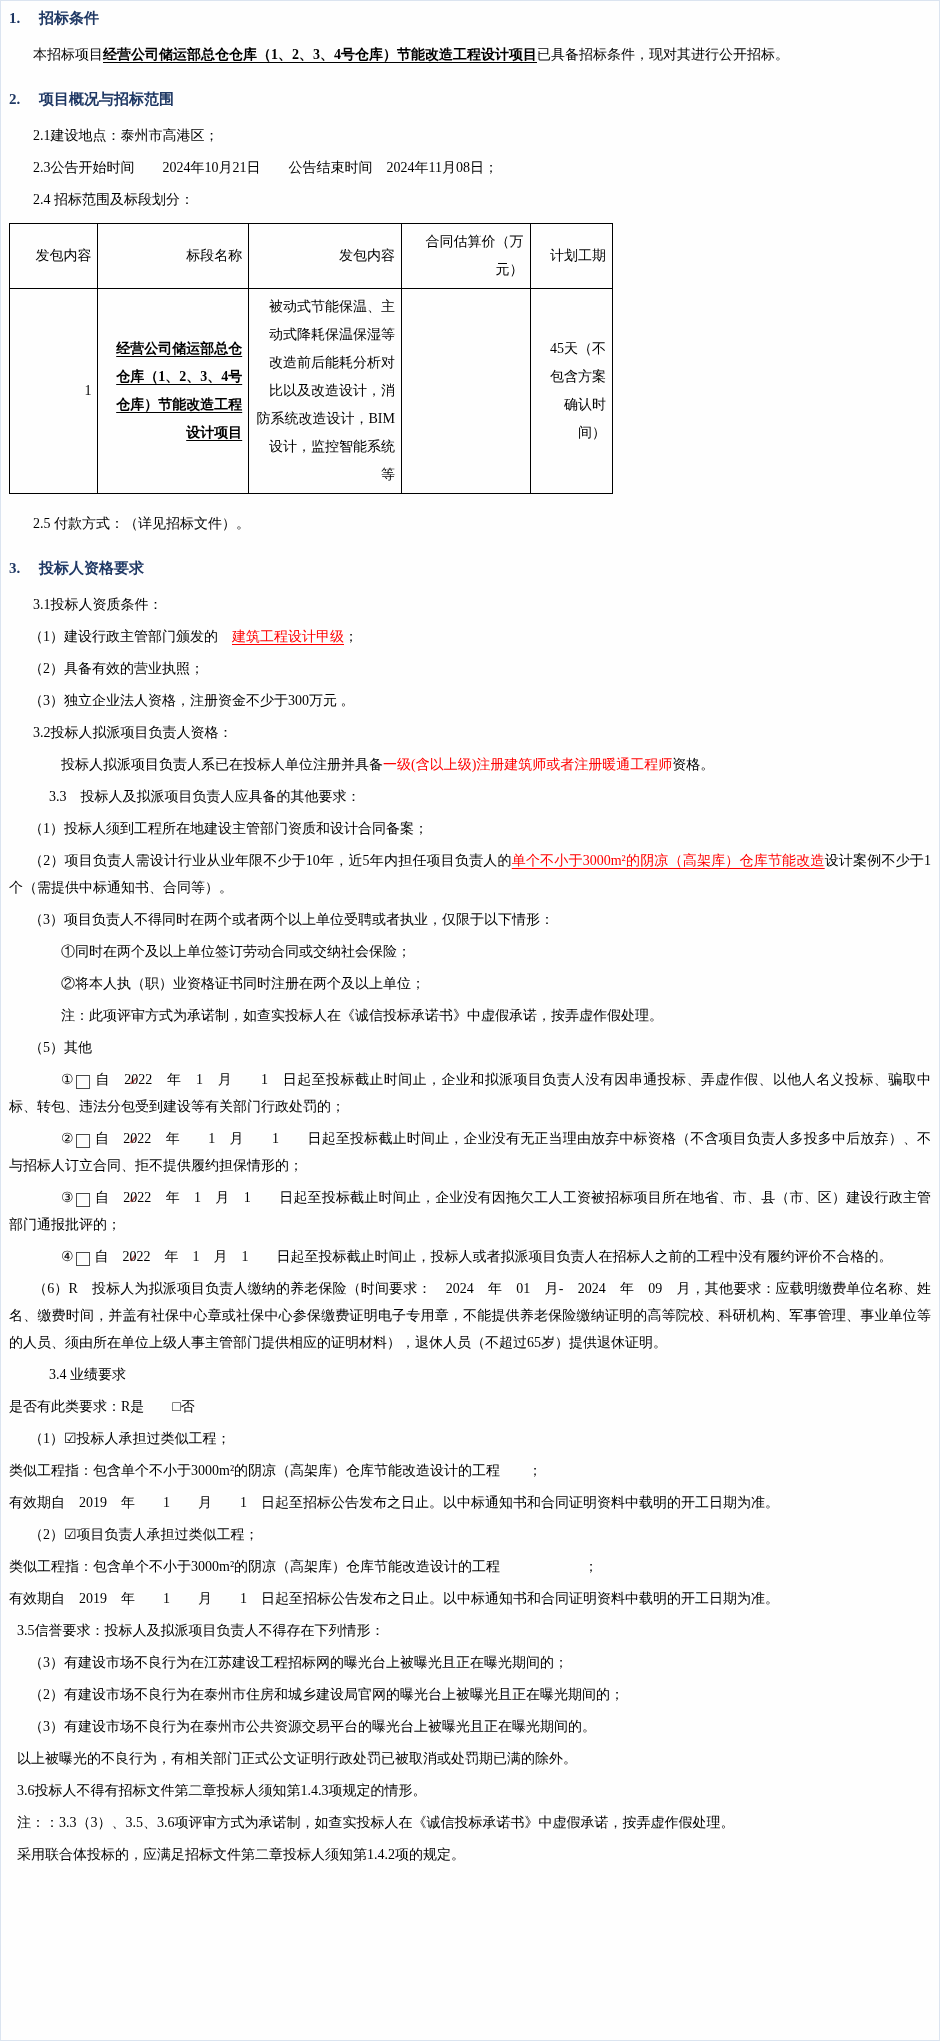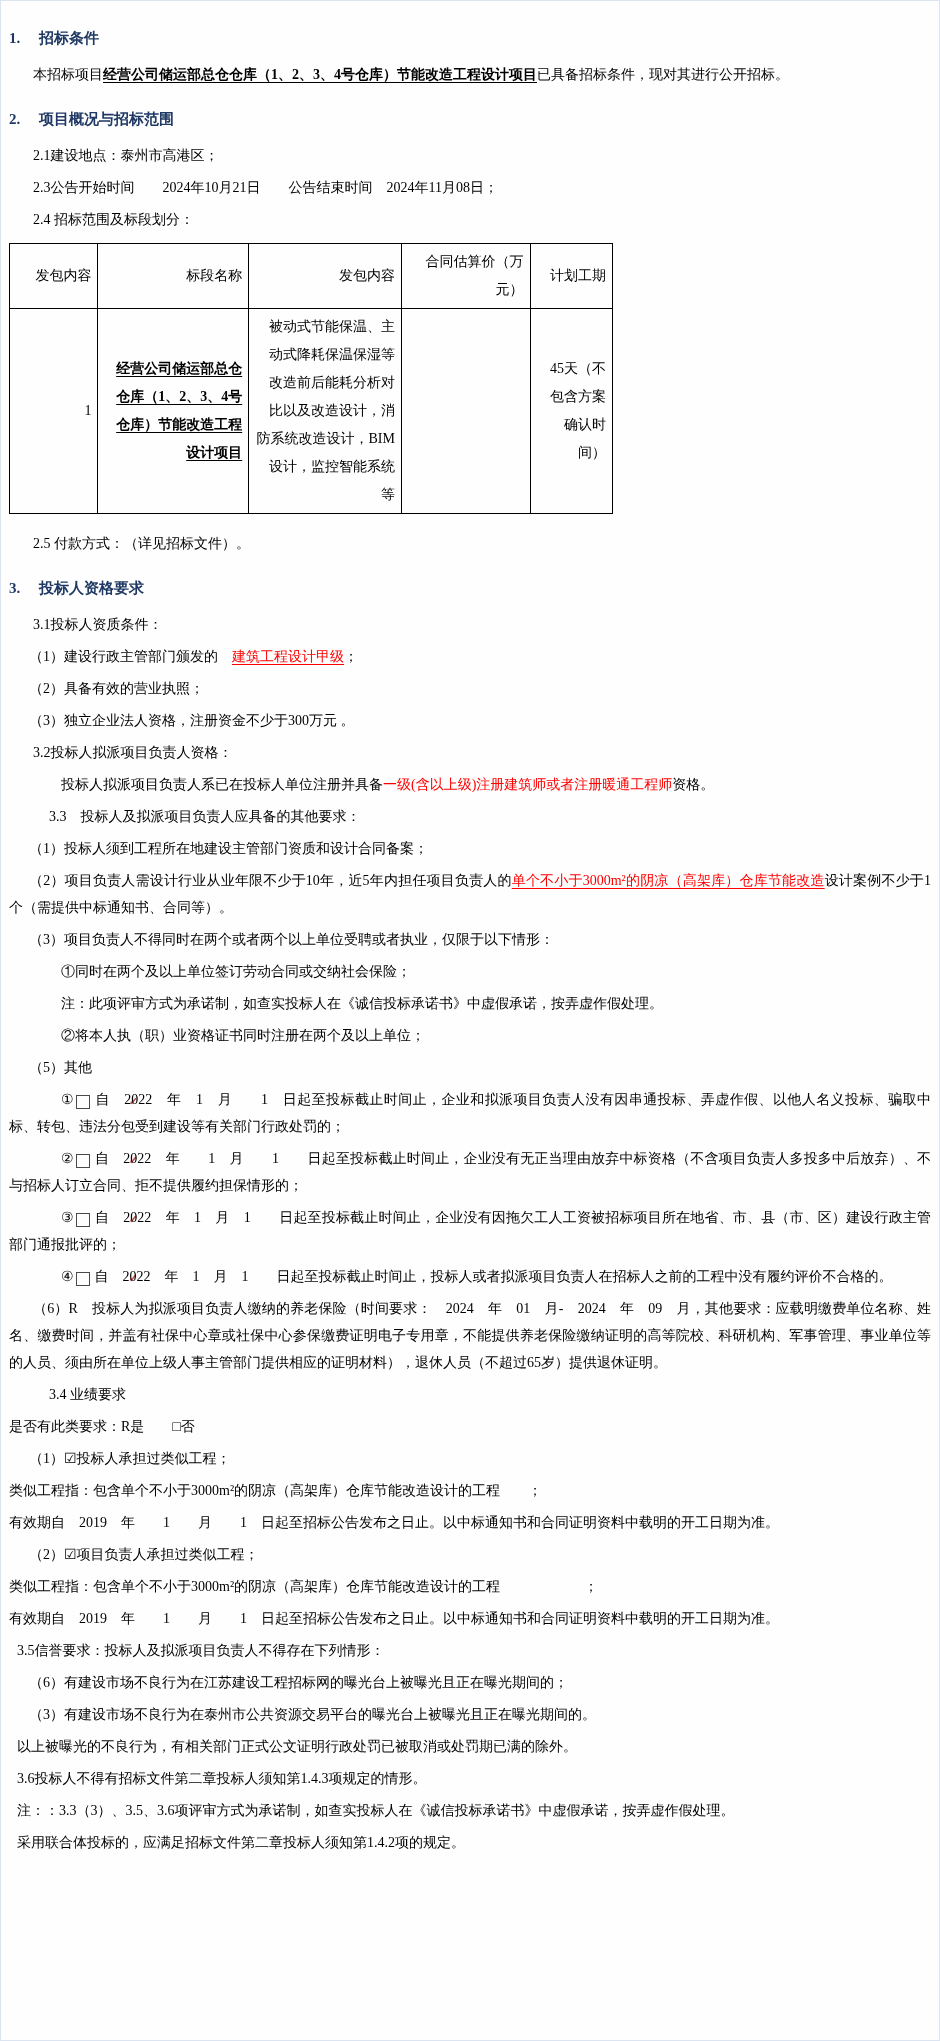"1. 招标条件" .h.first { margin-top: 20px -> 0 }
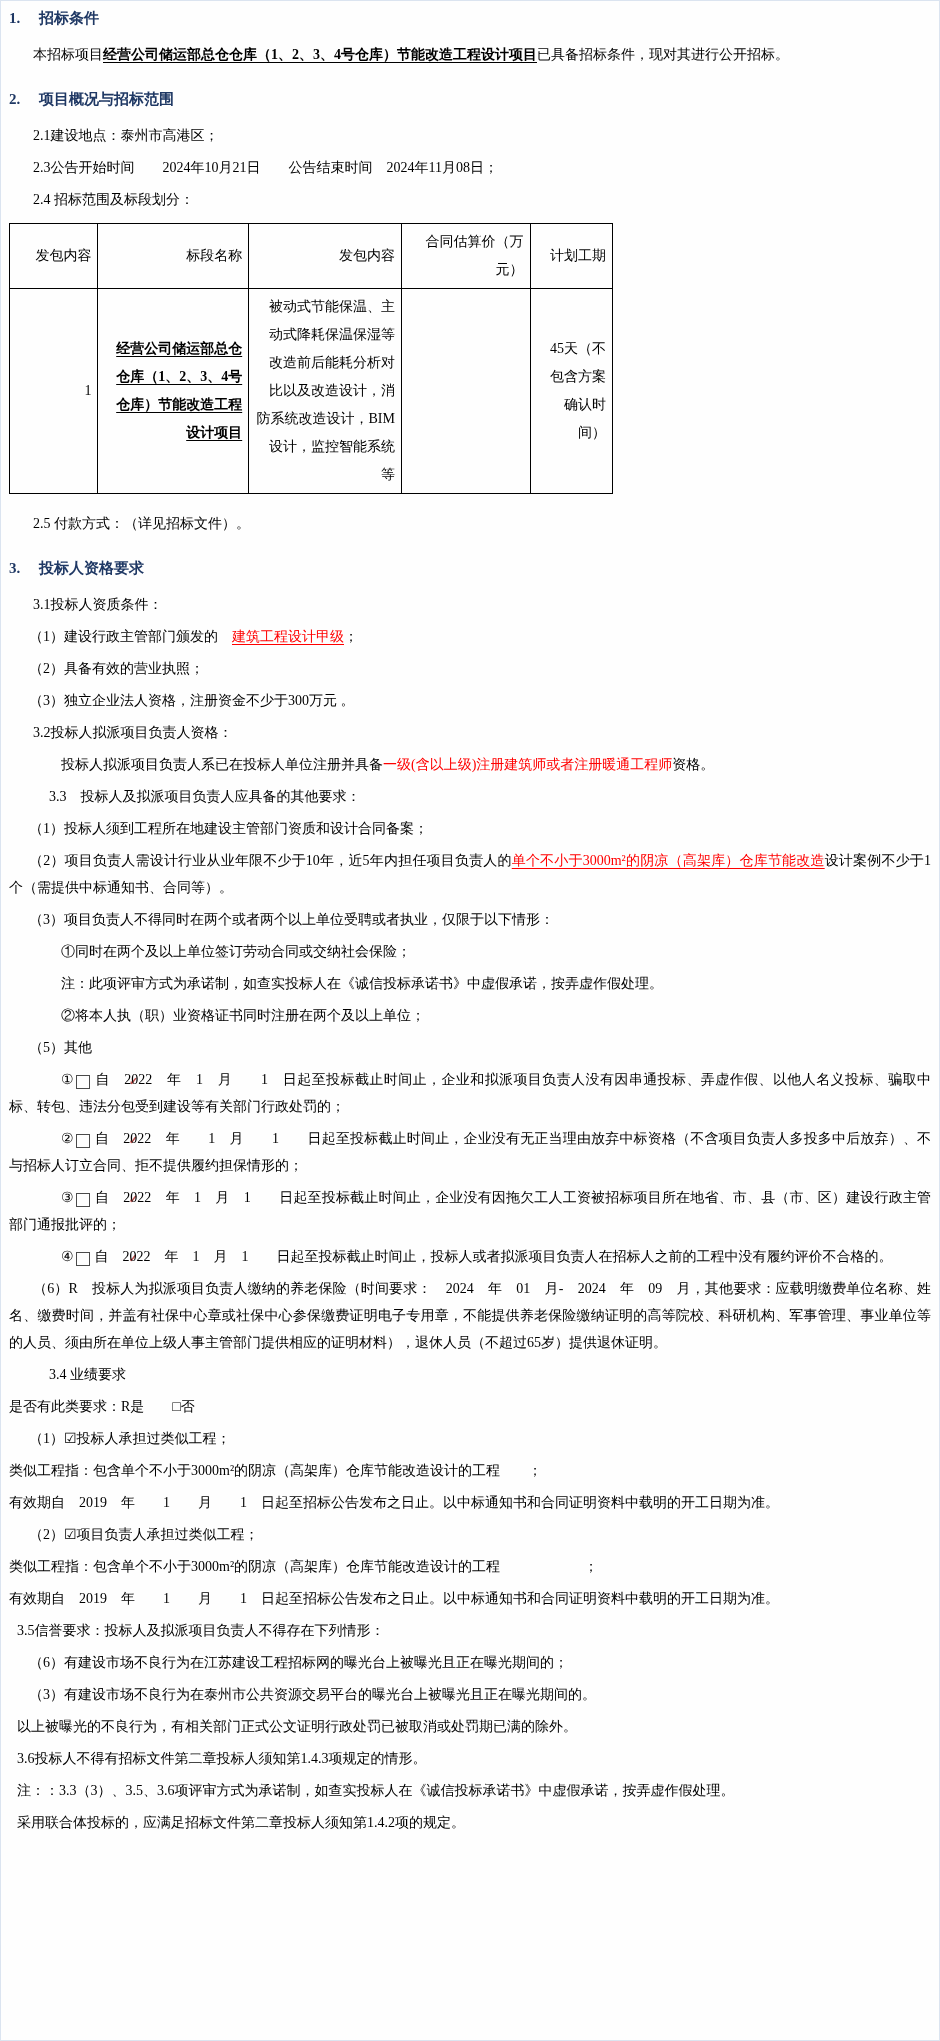"注：此项评审方式为承诺制，如查实投标人在《诚信投标承诺书》中虚假承诺，按弄虚作假" p.para { order: before "②将本人执（职）业资格证书同时注册在两个及以上单位；" -> after "②将本人执（职）业资格证书同时注册在两个及以上单位；" }
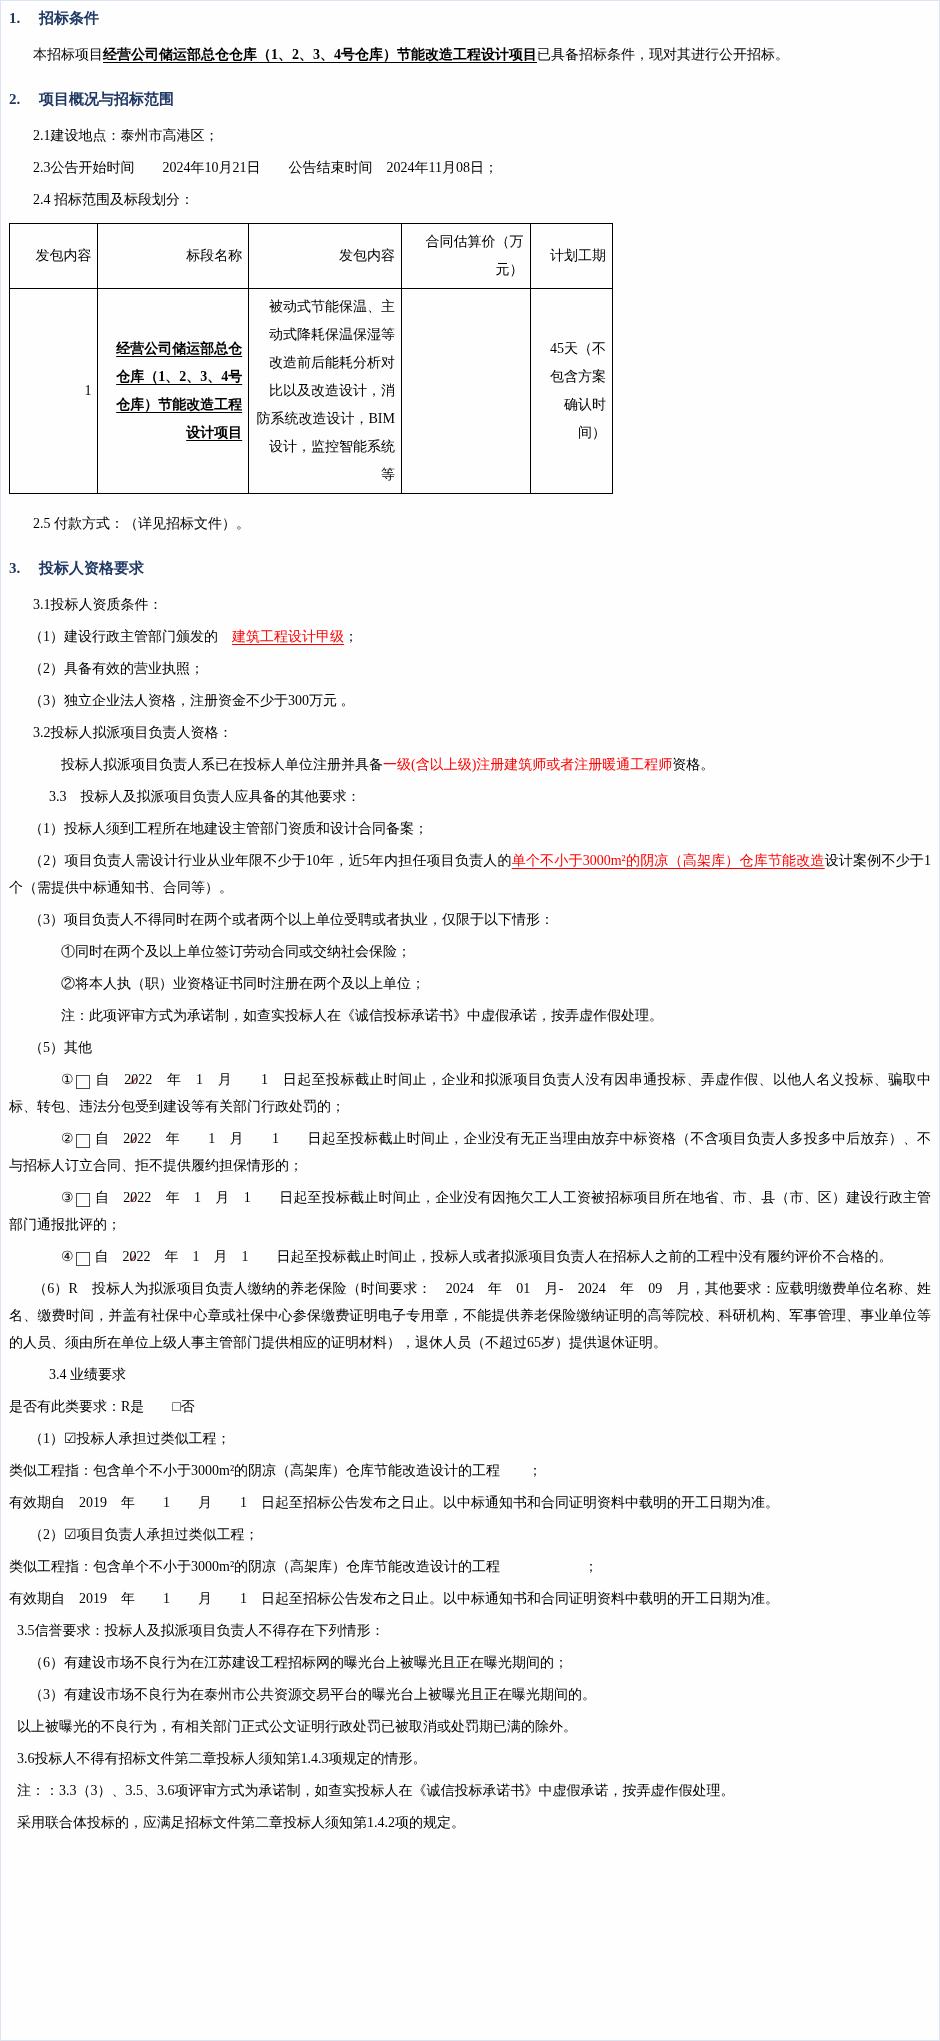"（6）有建设市场不良行为在江苏建设工程招标网的曝光台上被曝光且正在曝光期间的；" p.para { text: 6 -> 3 }
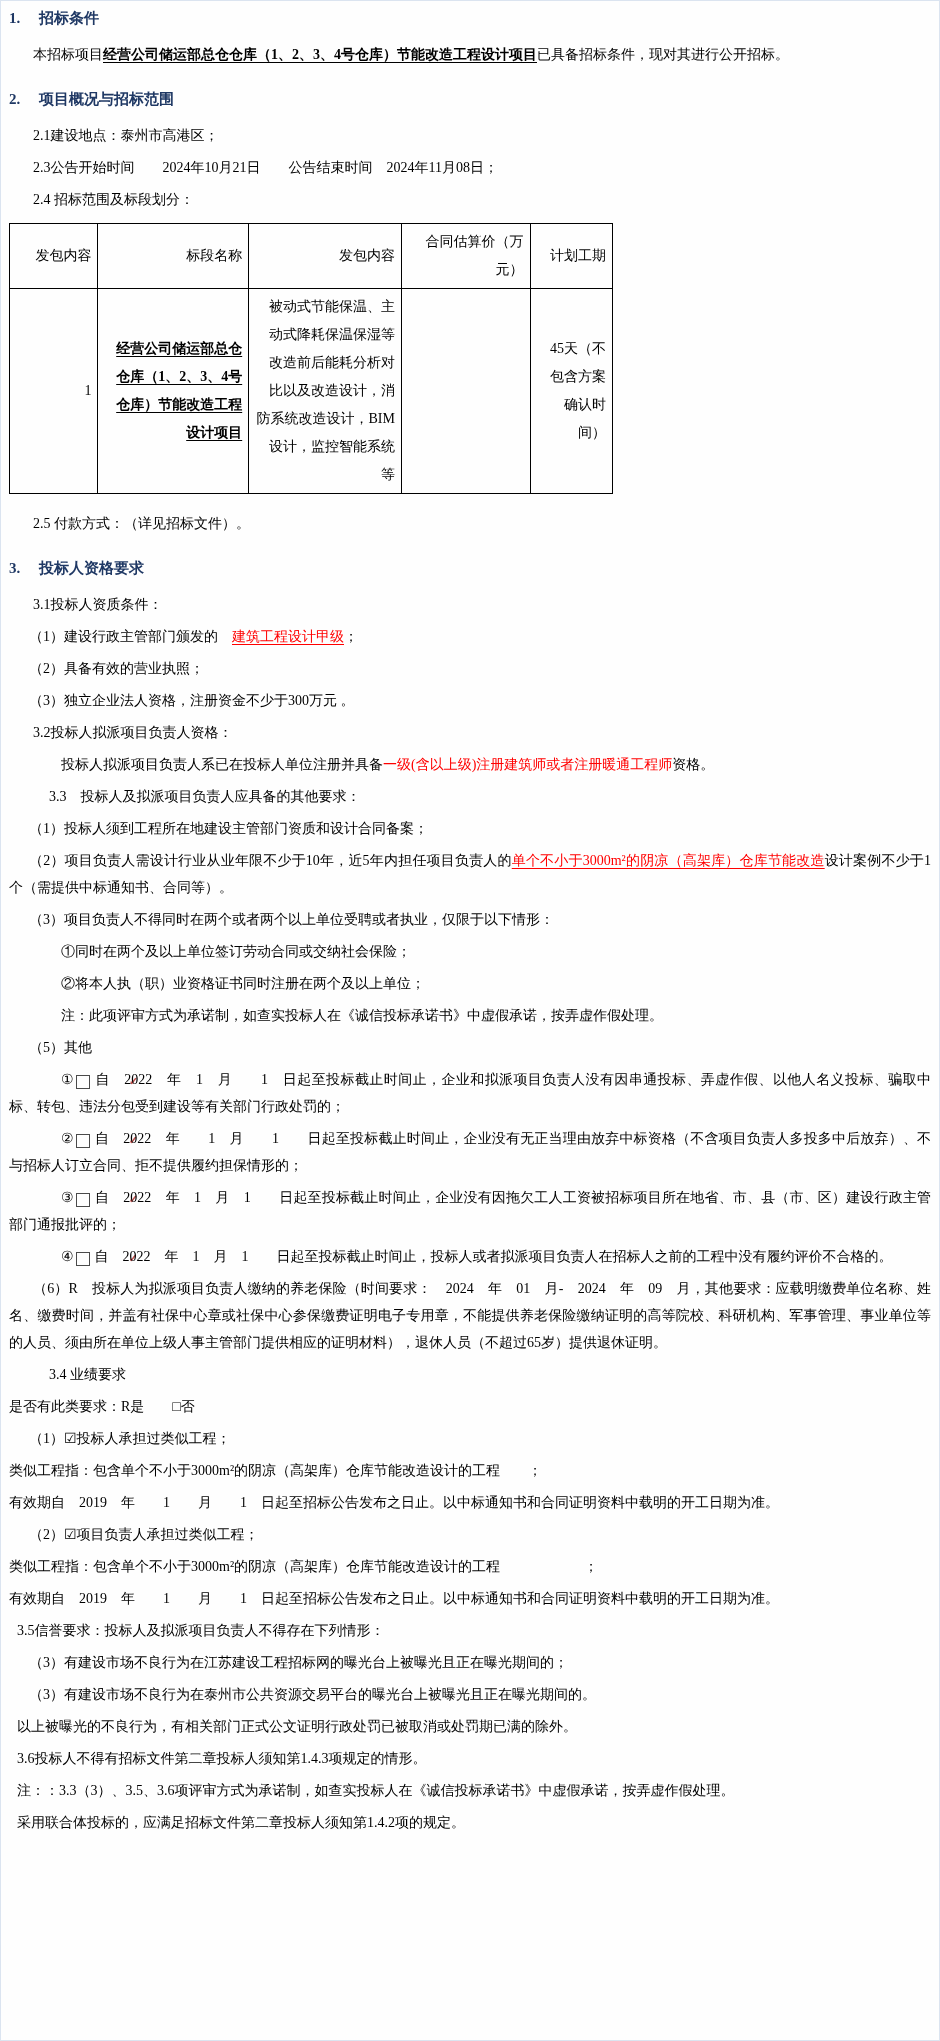"（2）有建设市场不良行为在泰州市住房和城乡建设局官网的曝光台上被曝光且正在曝光期" p.para { html: none -> <p>（2）有建设市场不良行为在泰州市住房和城乡建设局官网的曝光台上被曝光且正在曝光期间的；</p> }
